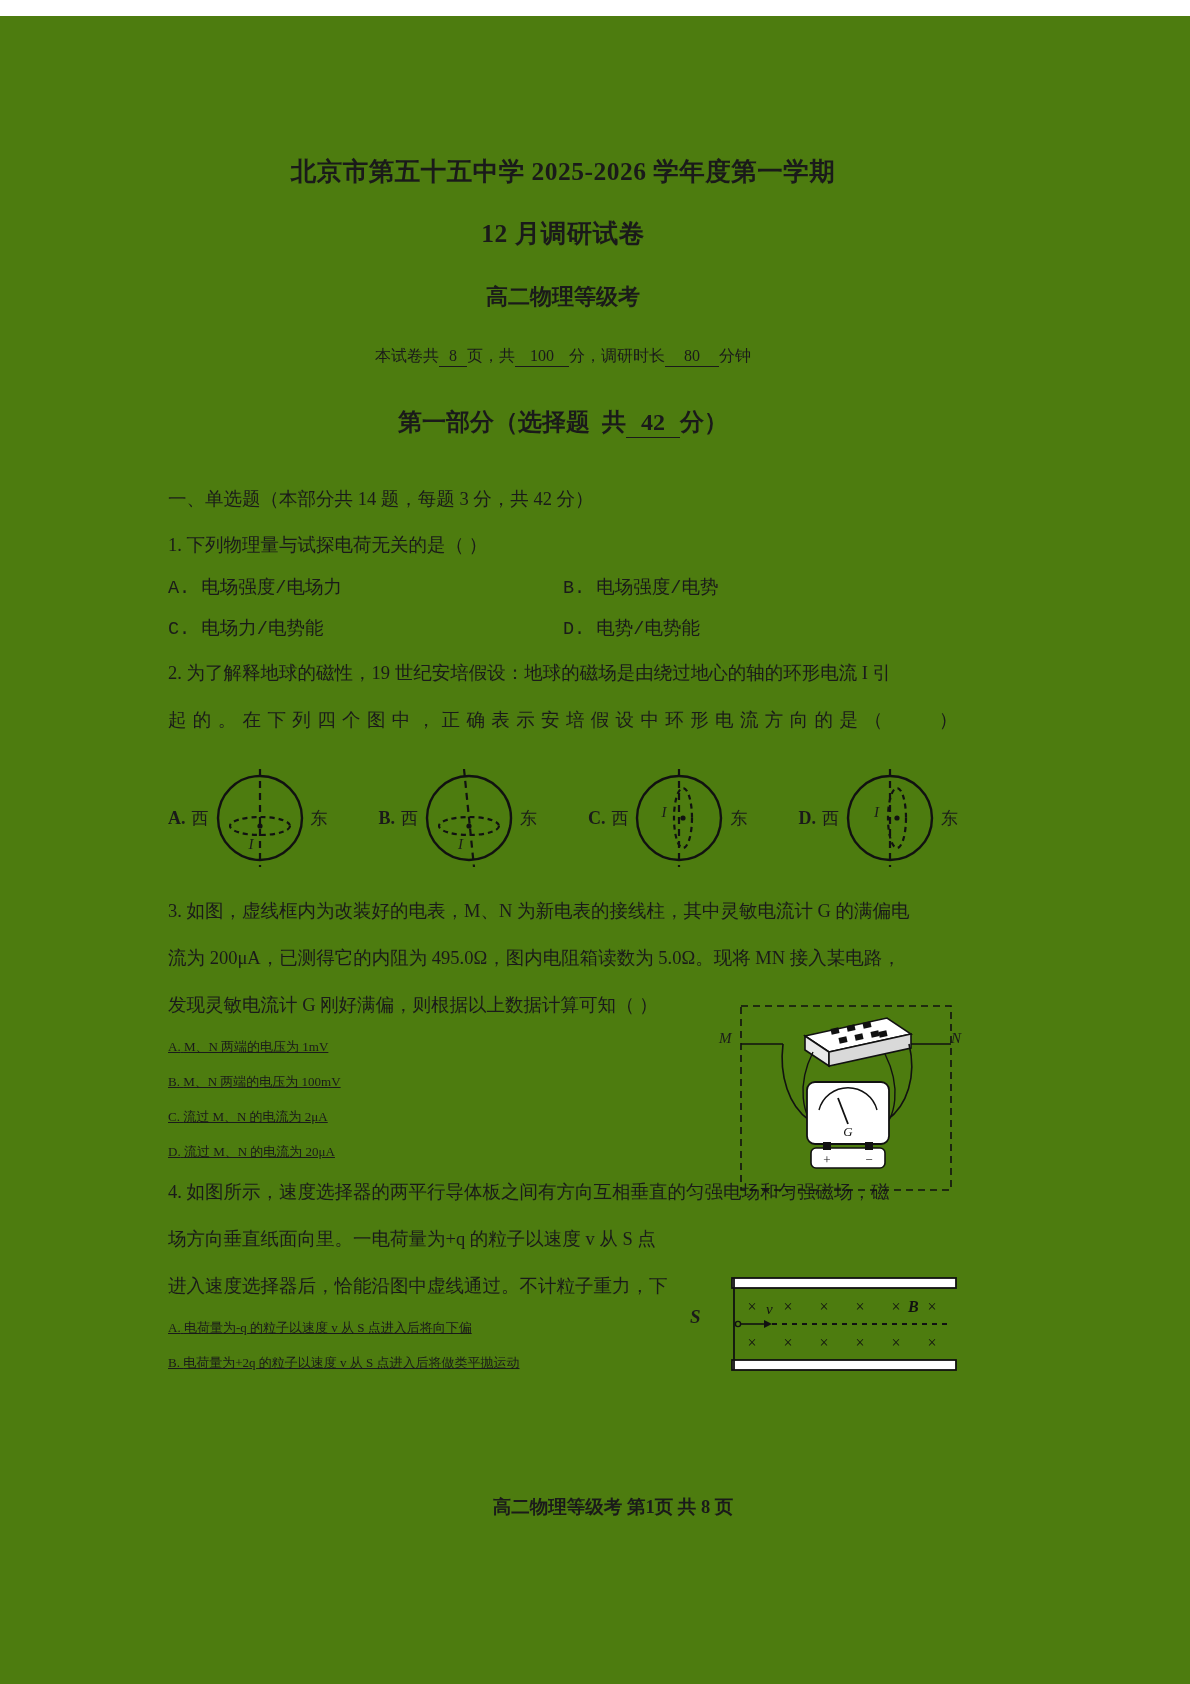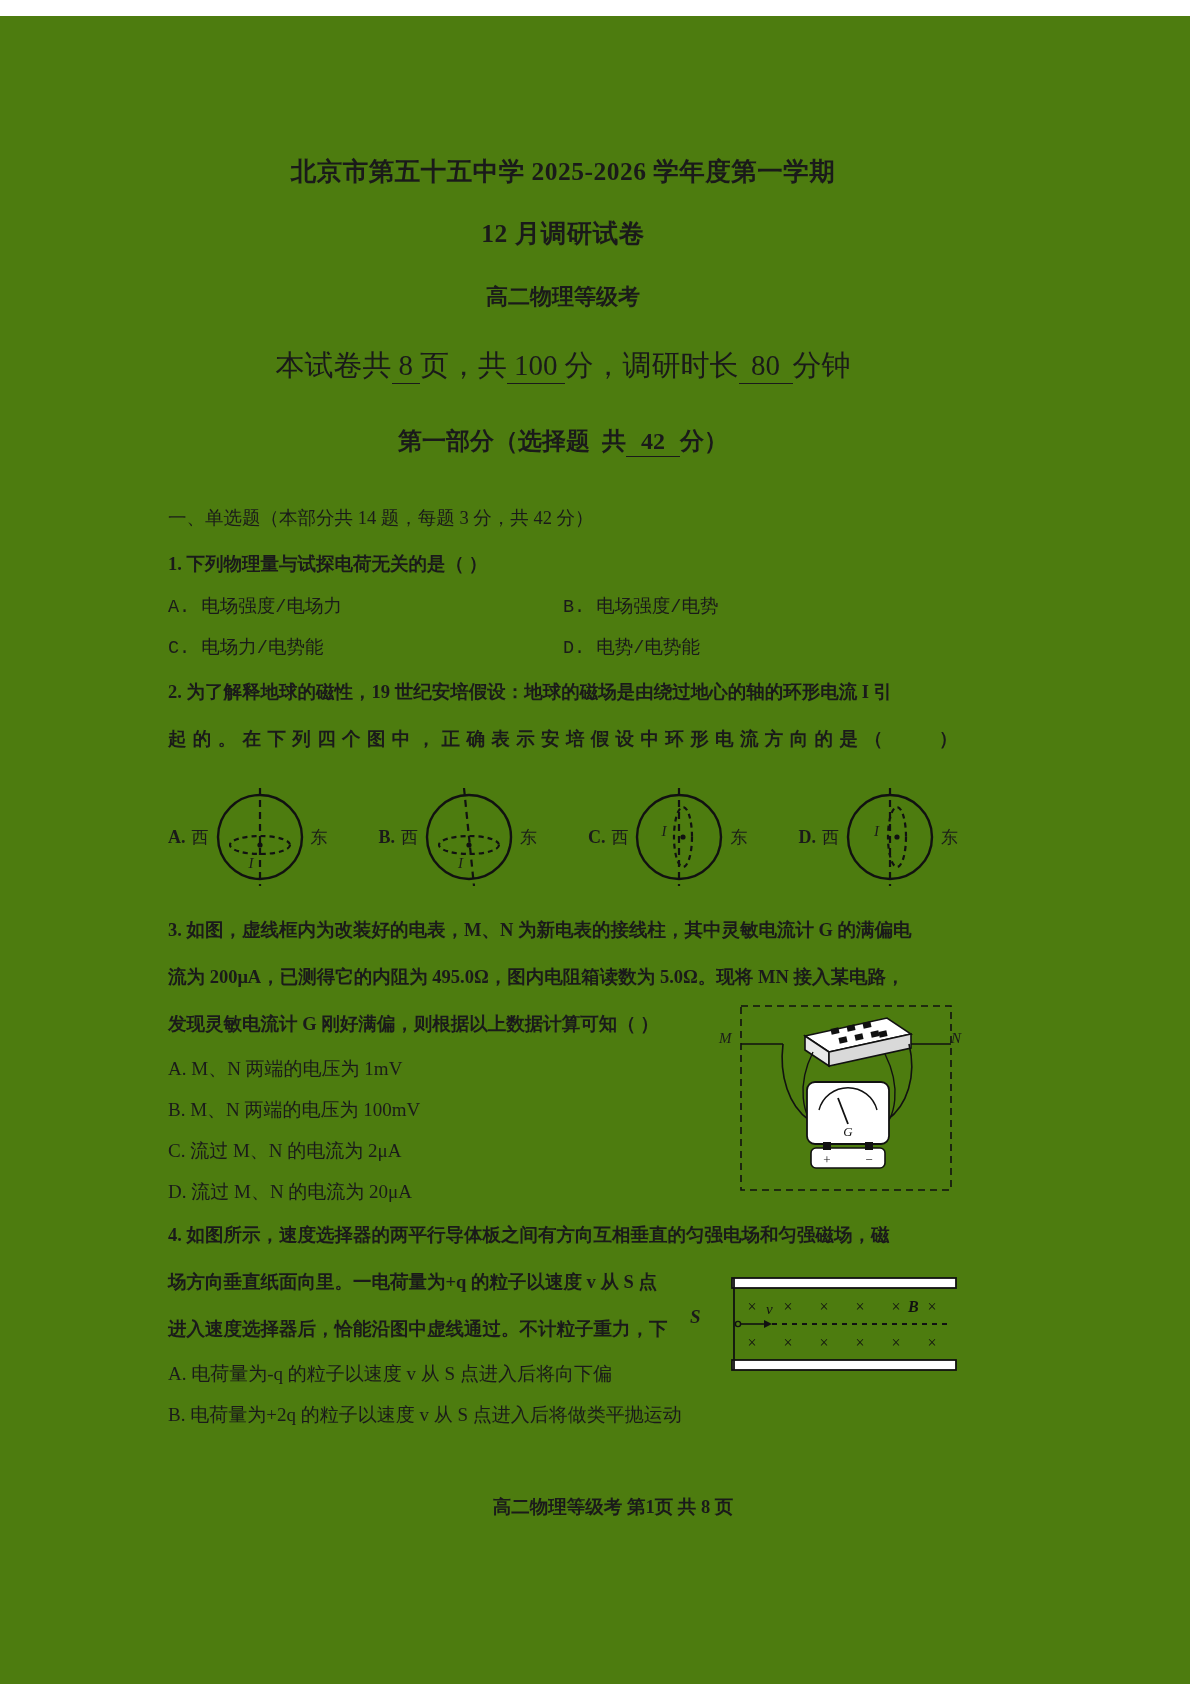"本试卷共 8 页，共 100 分，调研时长" .meta-line { font-size: 29px -> 16px }
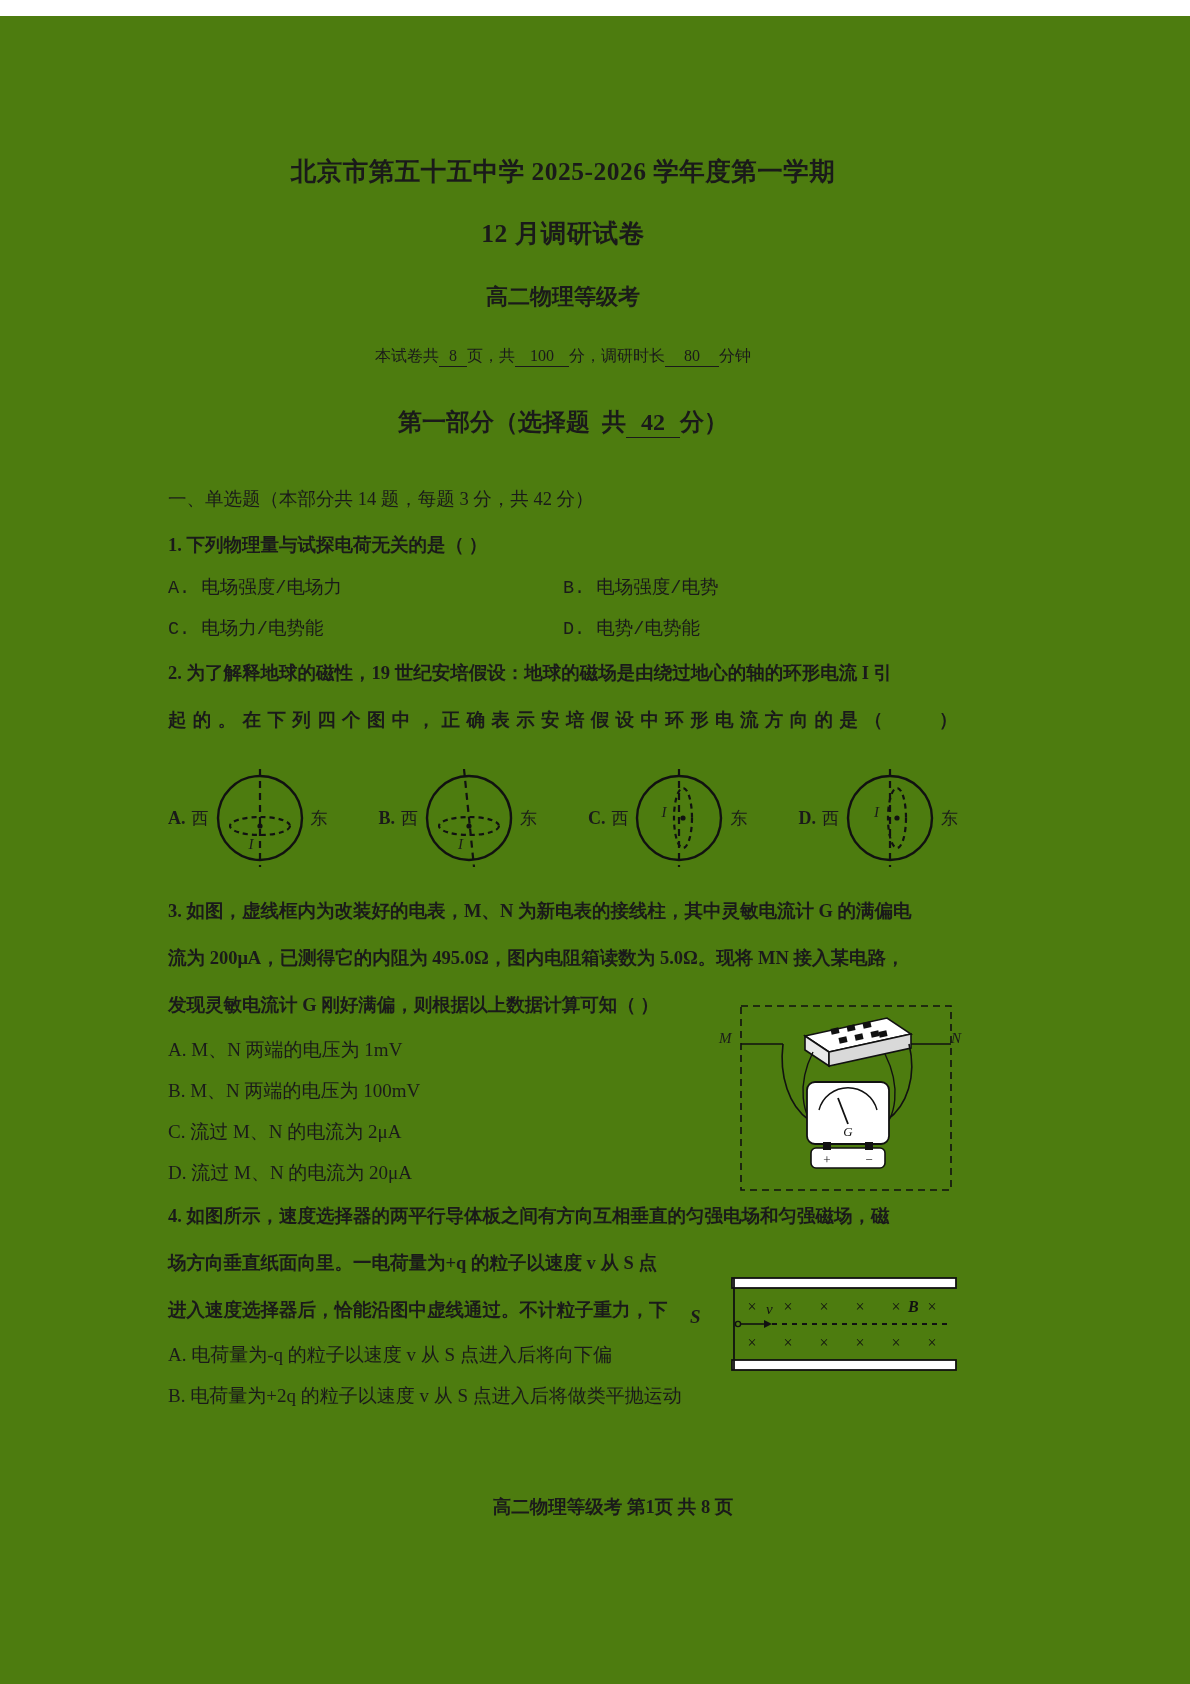"1. 下列物理量与试探电荷无关的是（ ）" .q-line { font-weight: bold -> none }
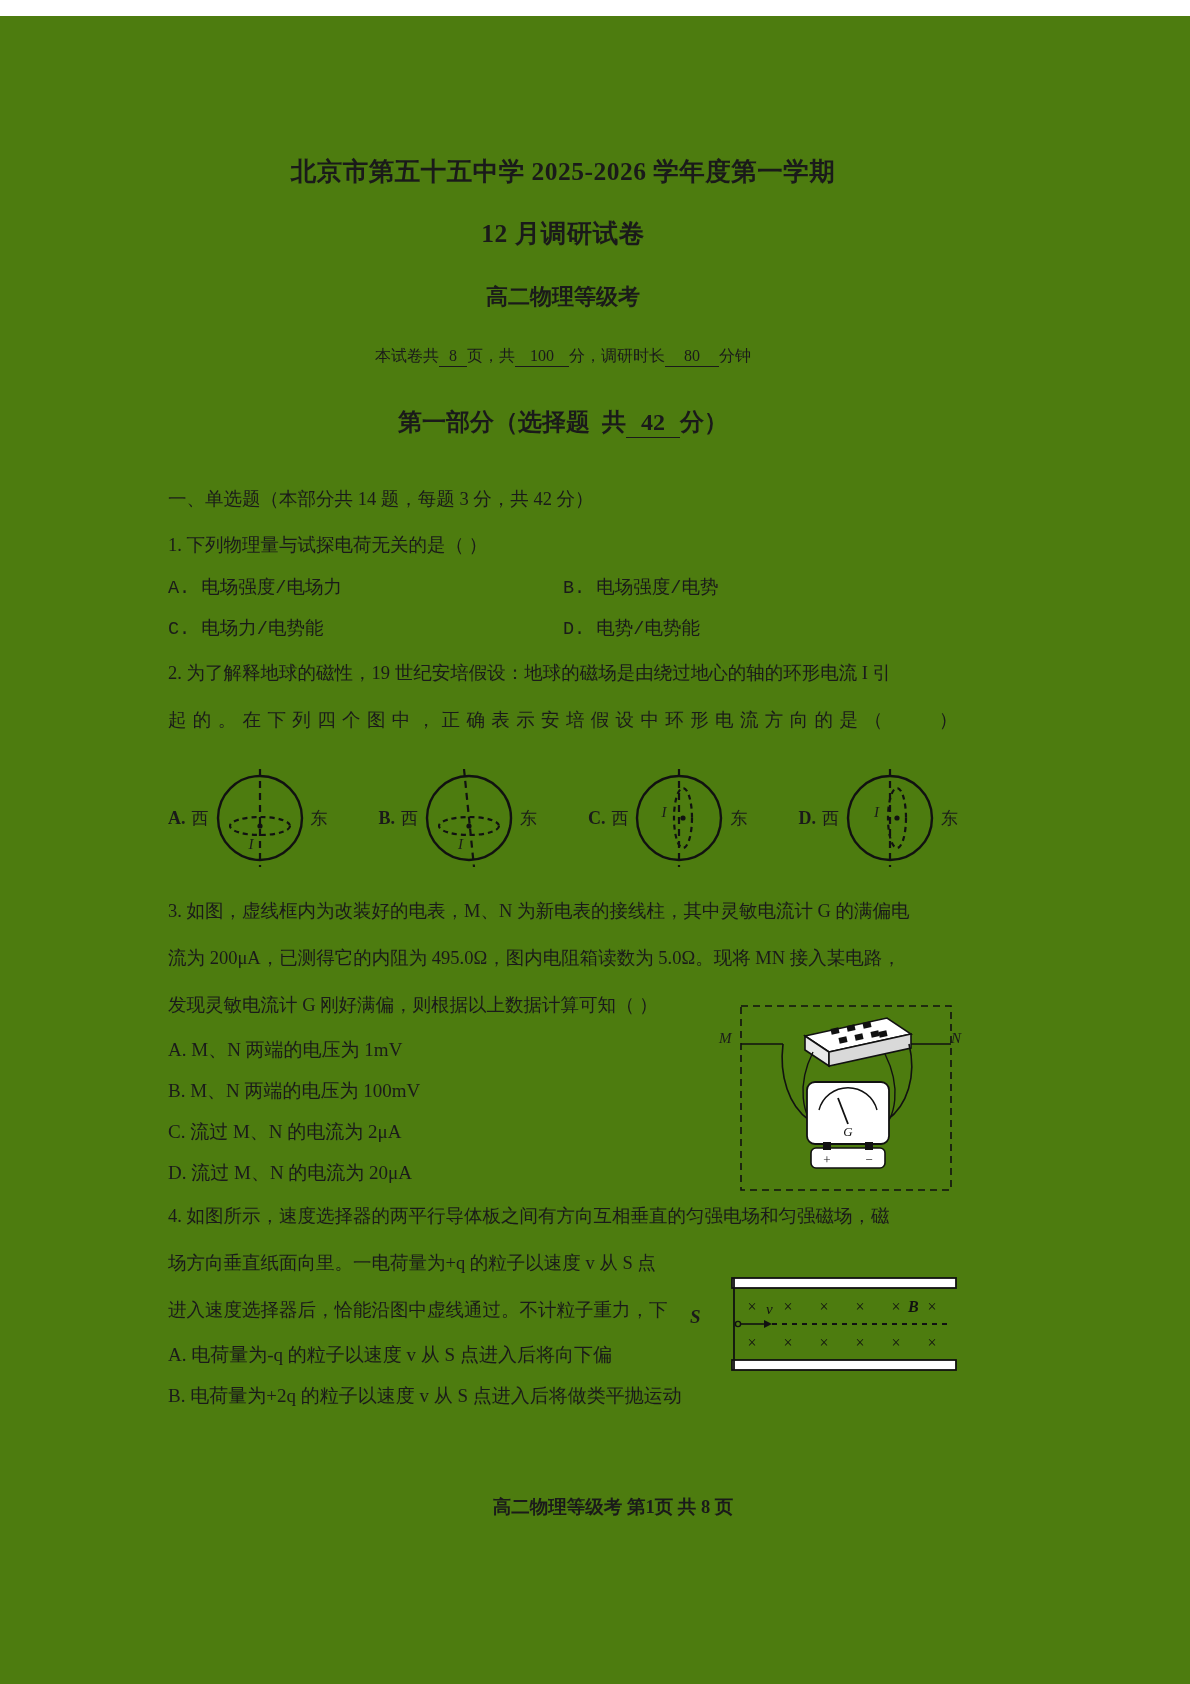"A. M、N 两端的电压为 1mV" .opt { font-size: 19px -> 13px; text-decoration: none -> underline }
